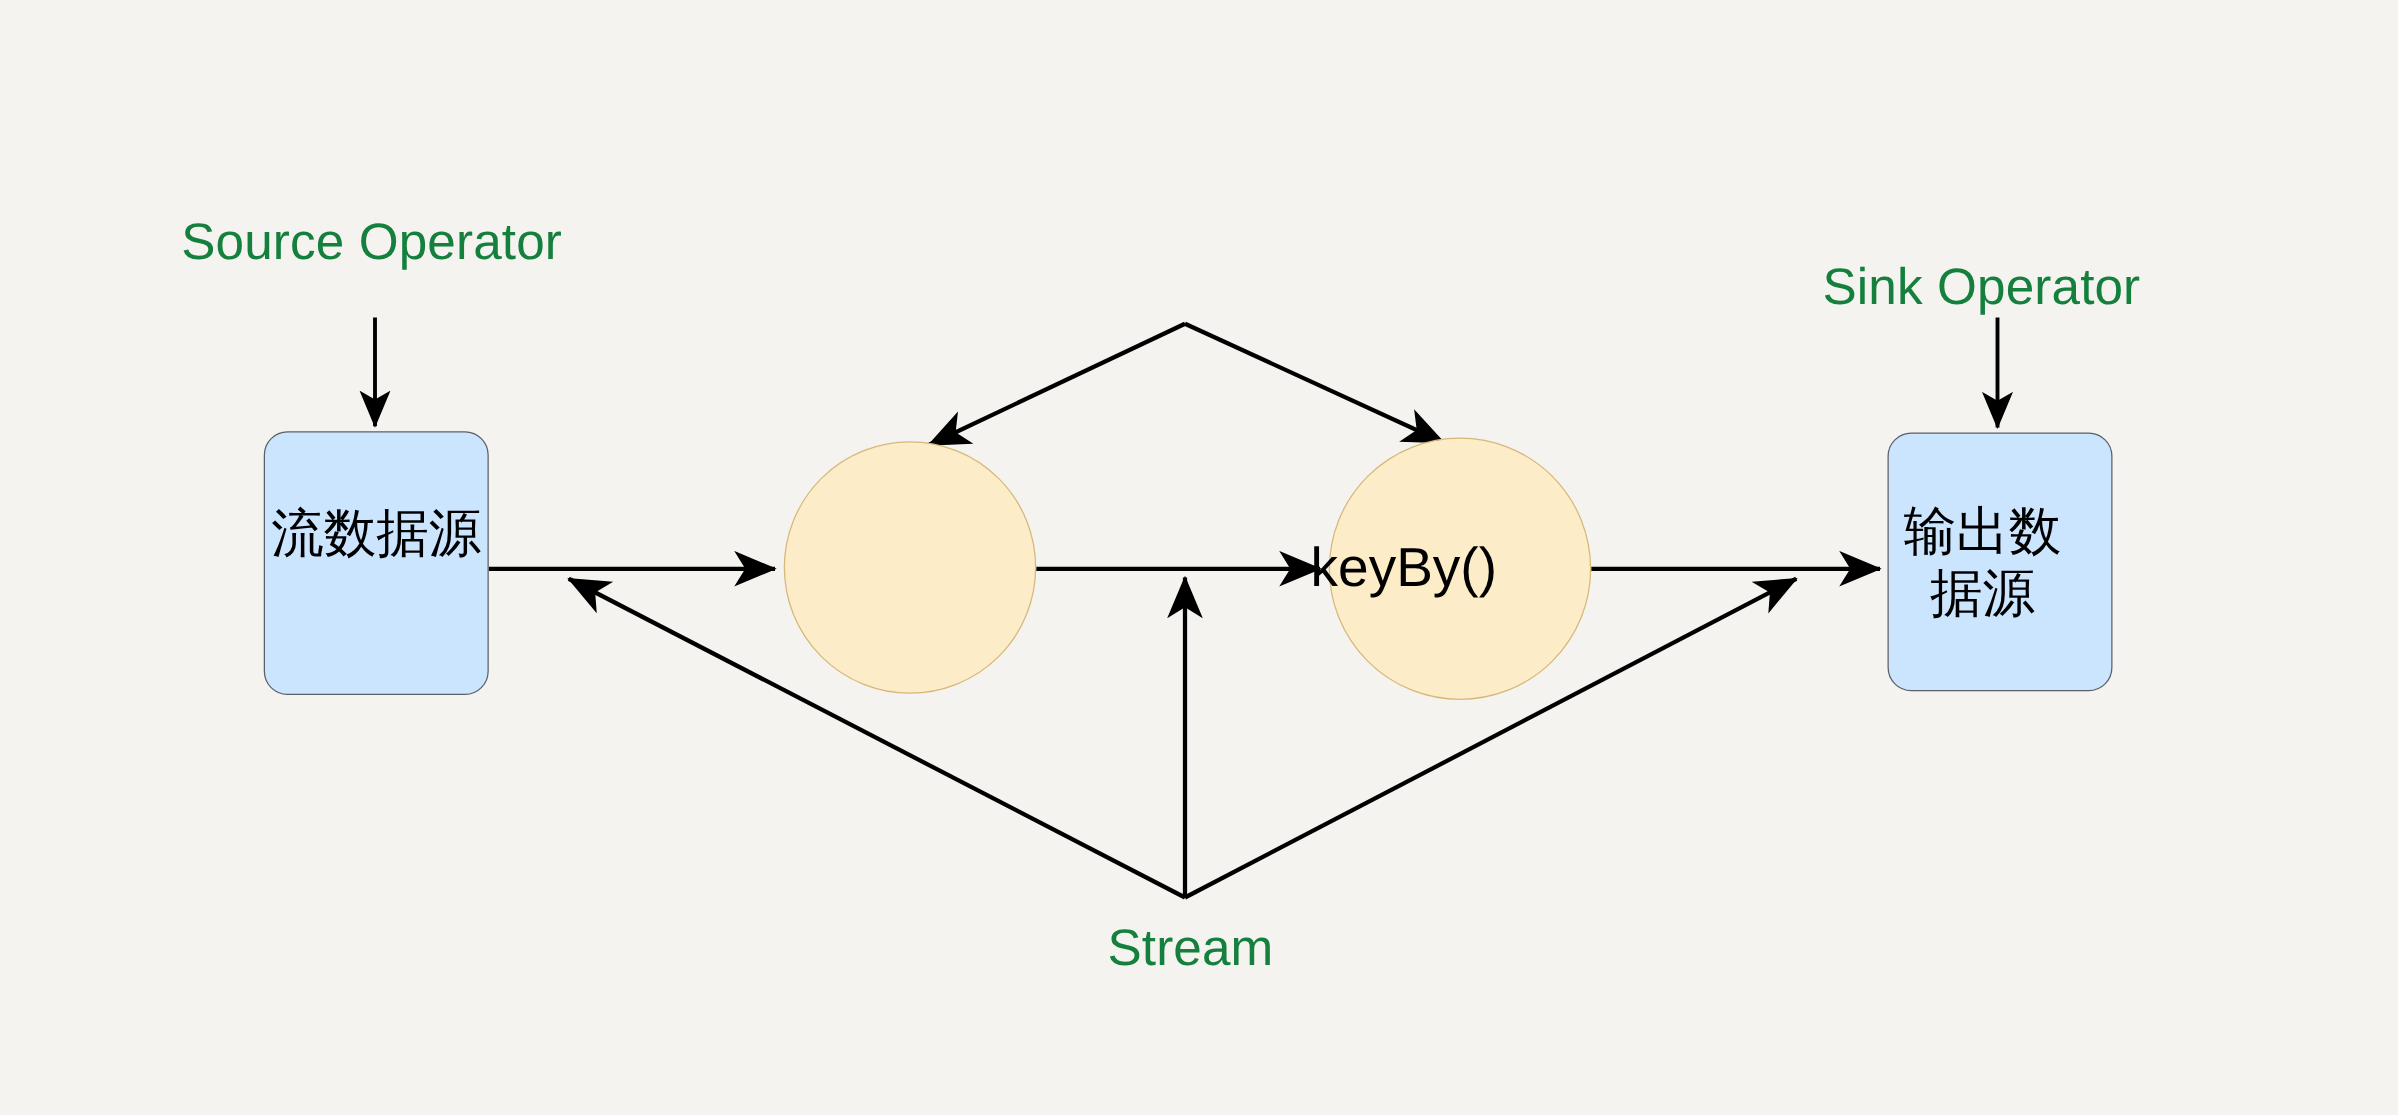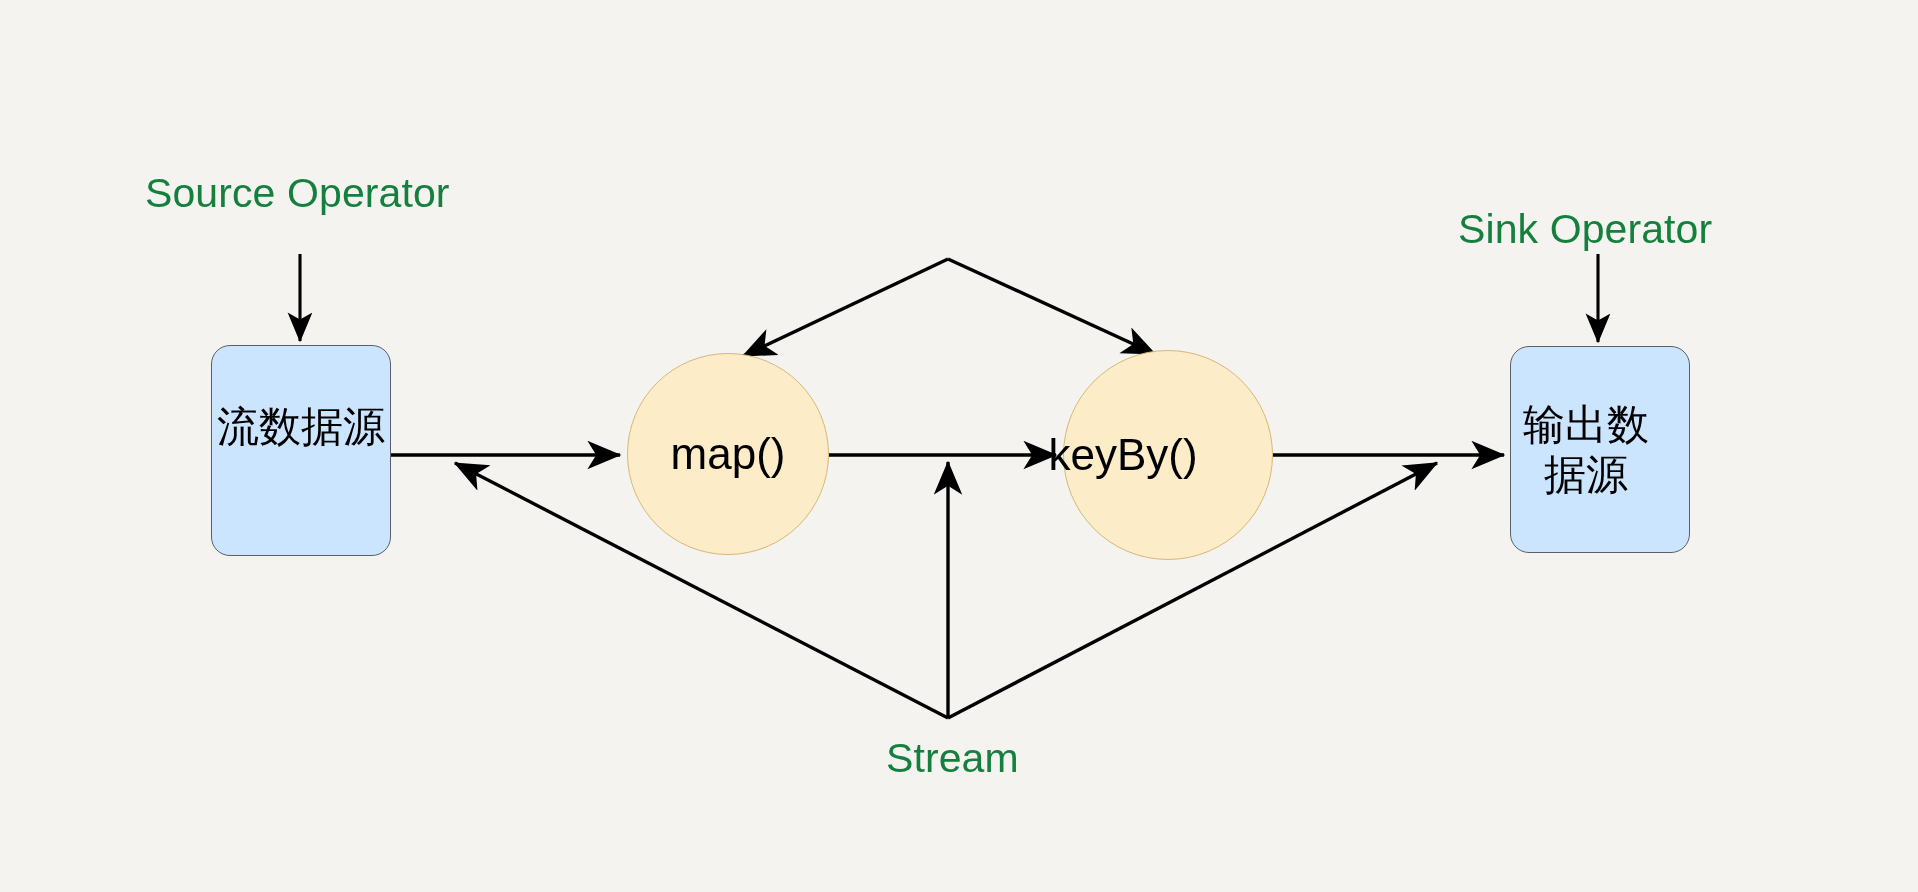"map()" div.node-label { html: <div>map()</div> -> none }
